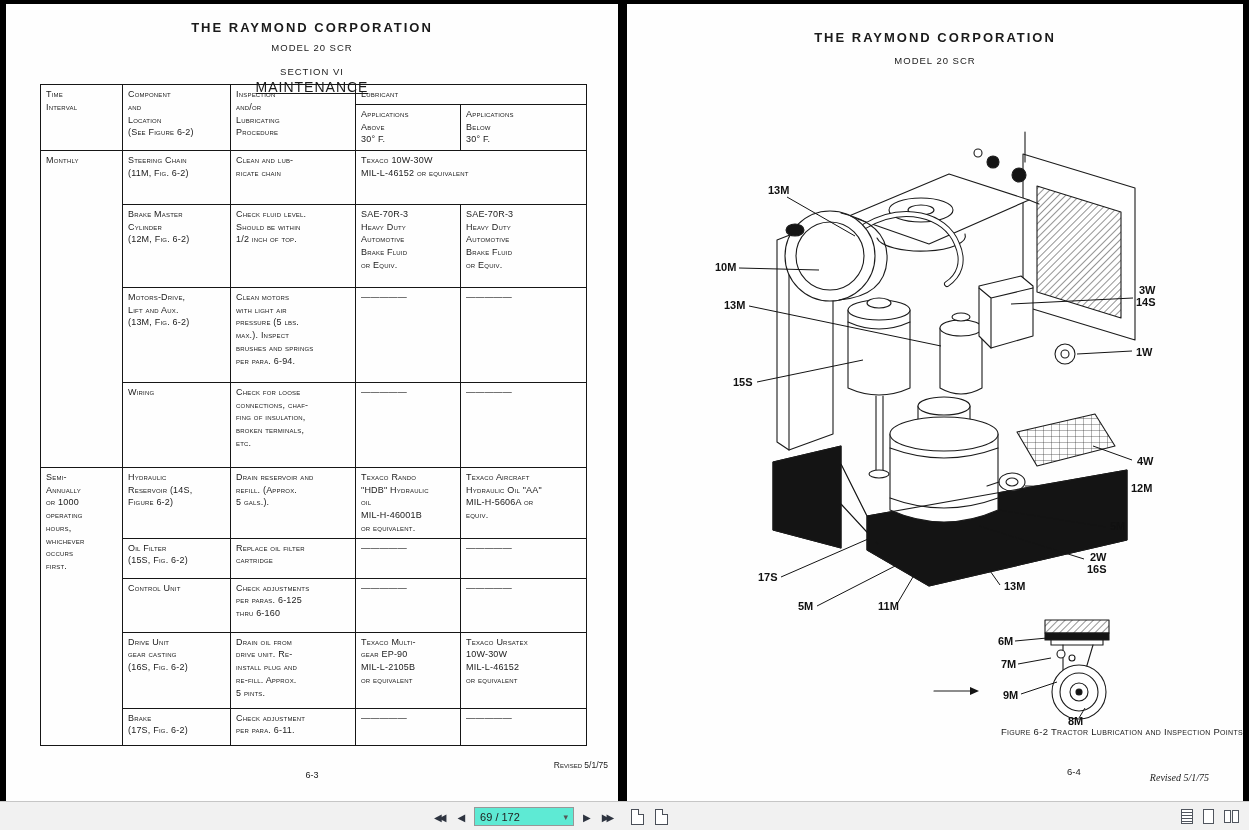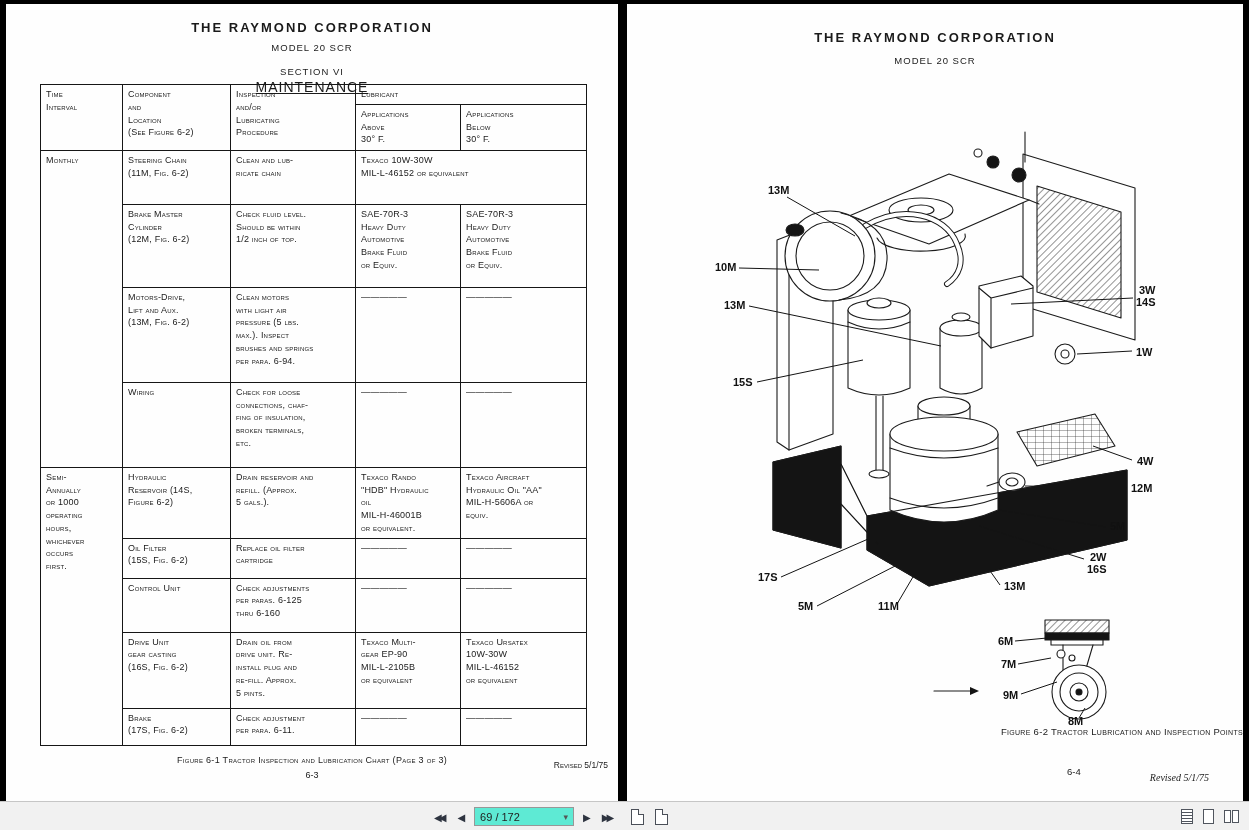"Figure 6-1 Tractor Inspection and" div.lp-caption { html: <div>Figure 6-1 Tractor Inspection and Lubrication Chart (Page 3 of 3)</div> -> none }
